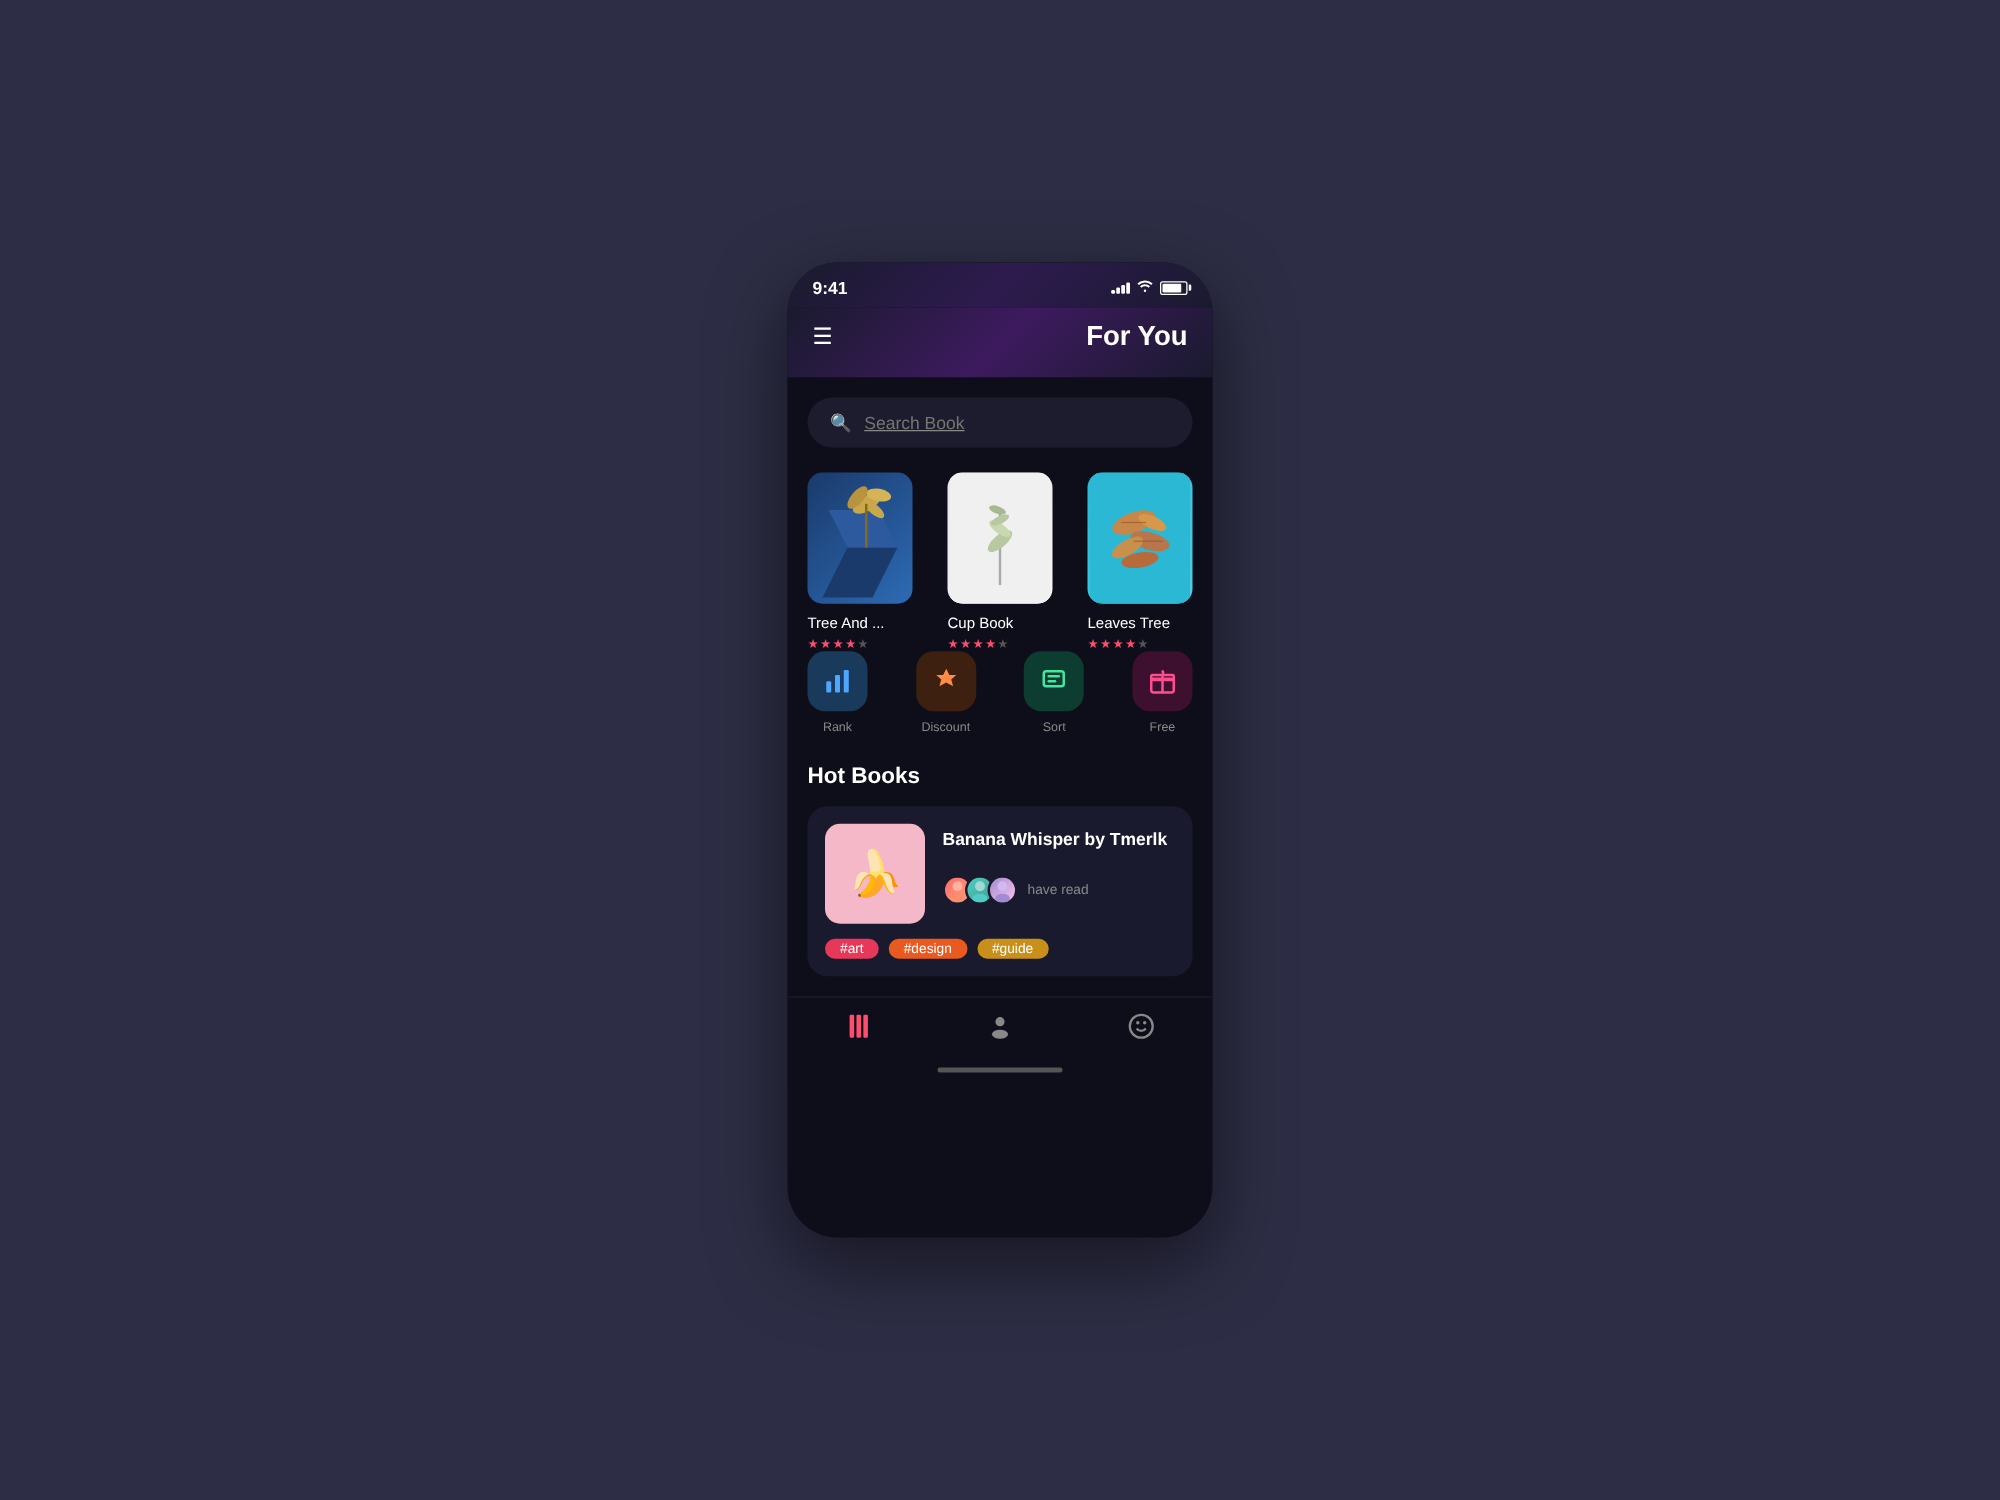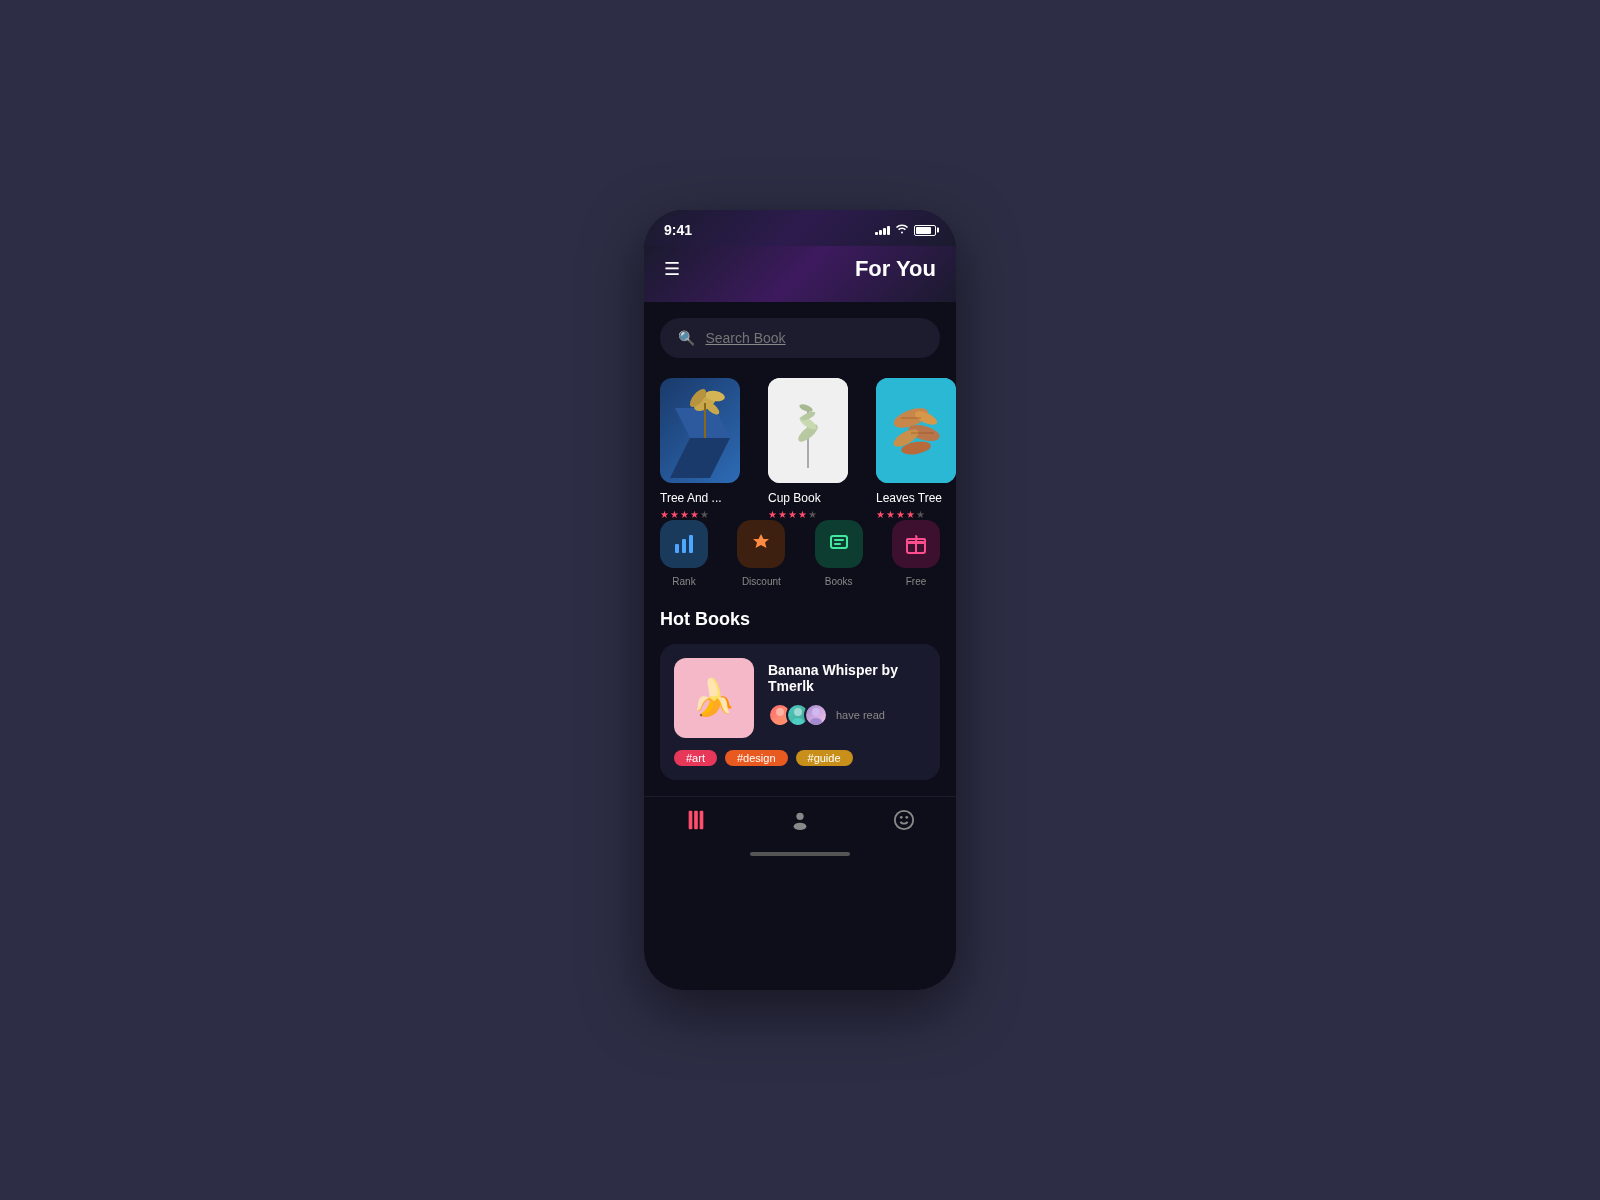"9:41" .phone-frame { width: 312px -> 340px }
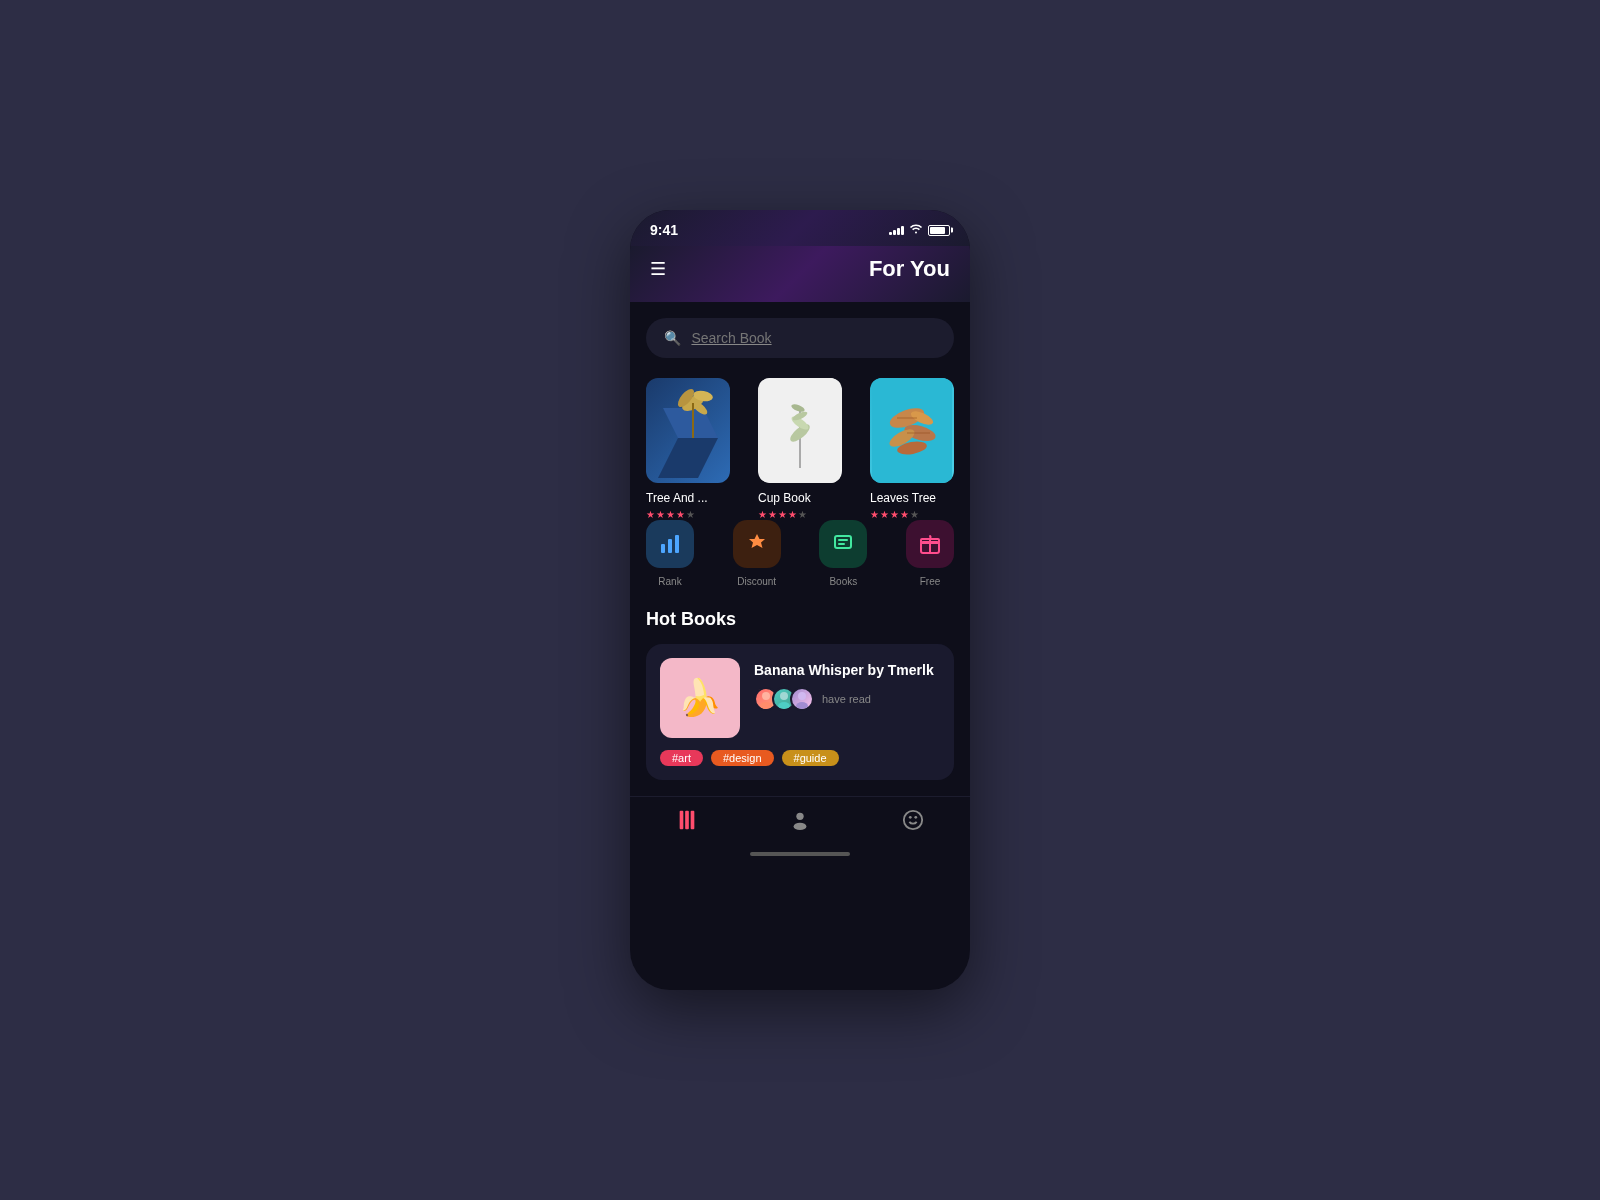"Books" span.category-label { text: Books -> Sort }
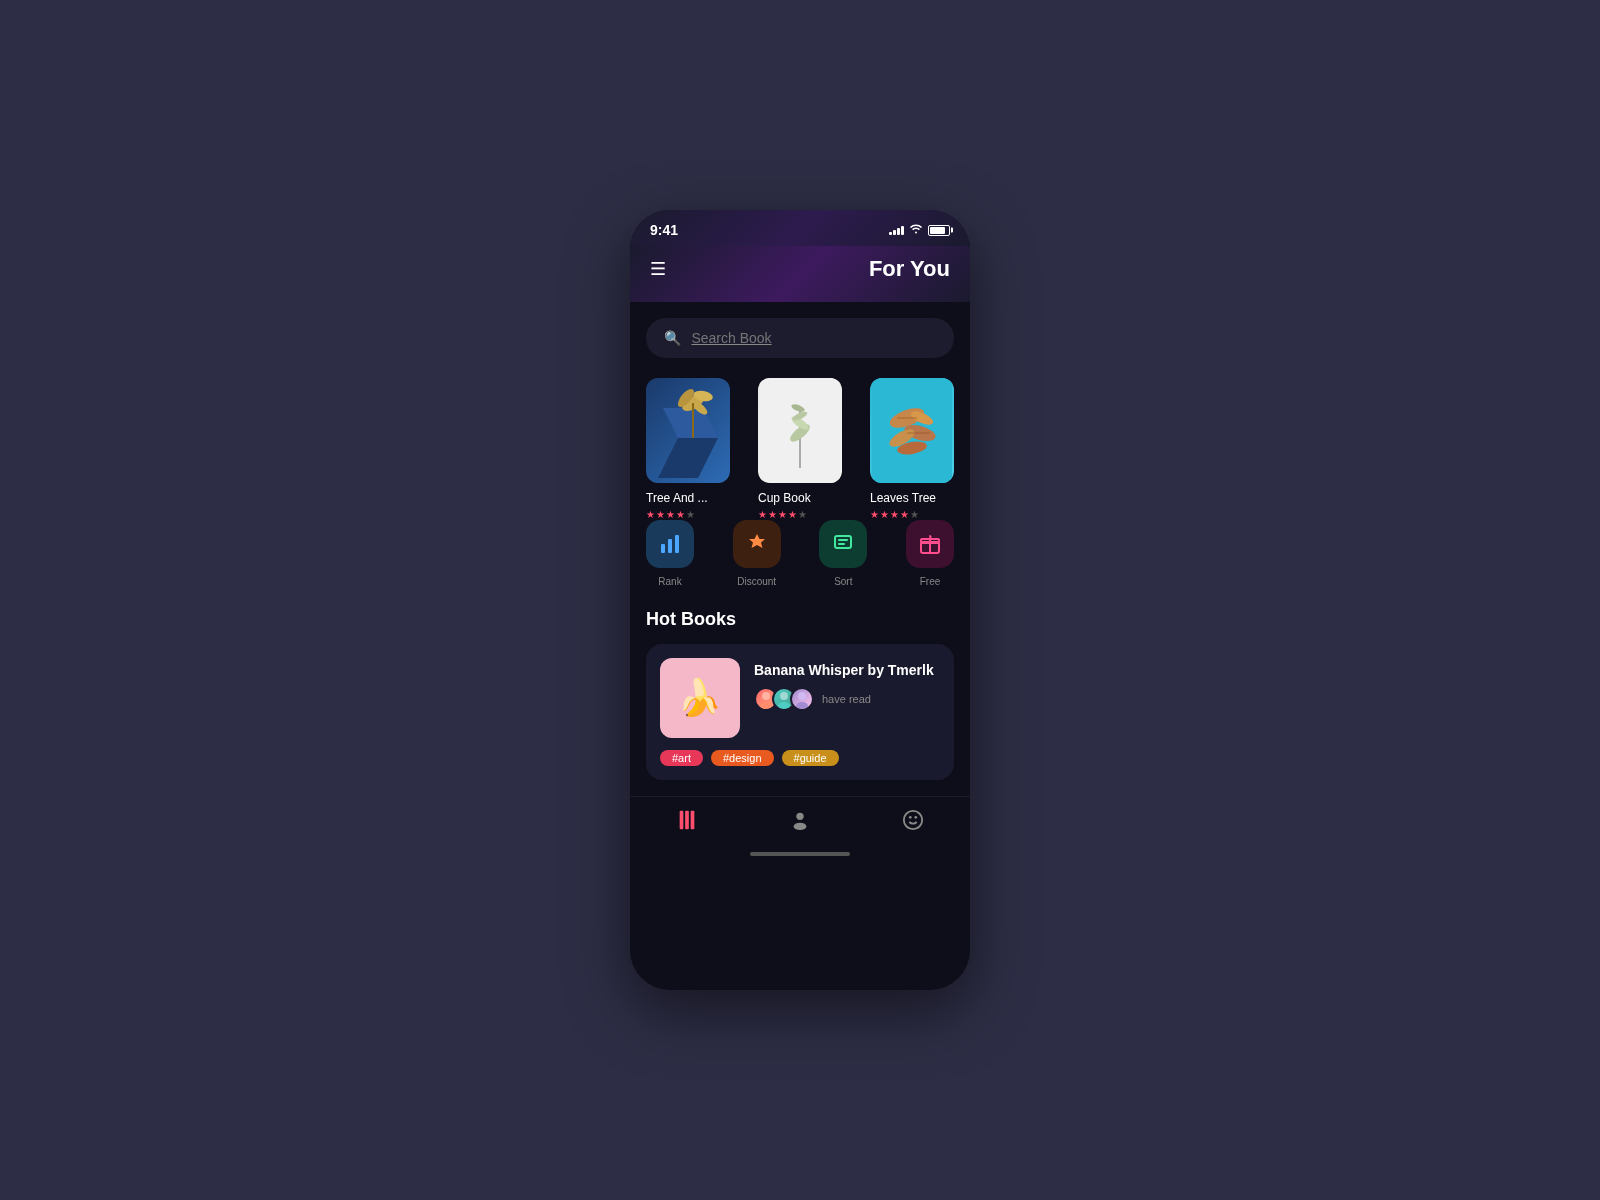"Banana Whisper by Tmerlk" .hot-book-title { margin-bottom: 9px -> 21px }
